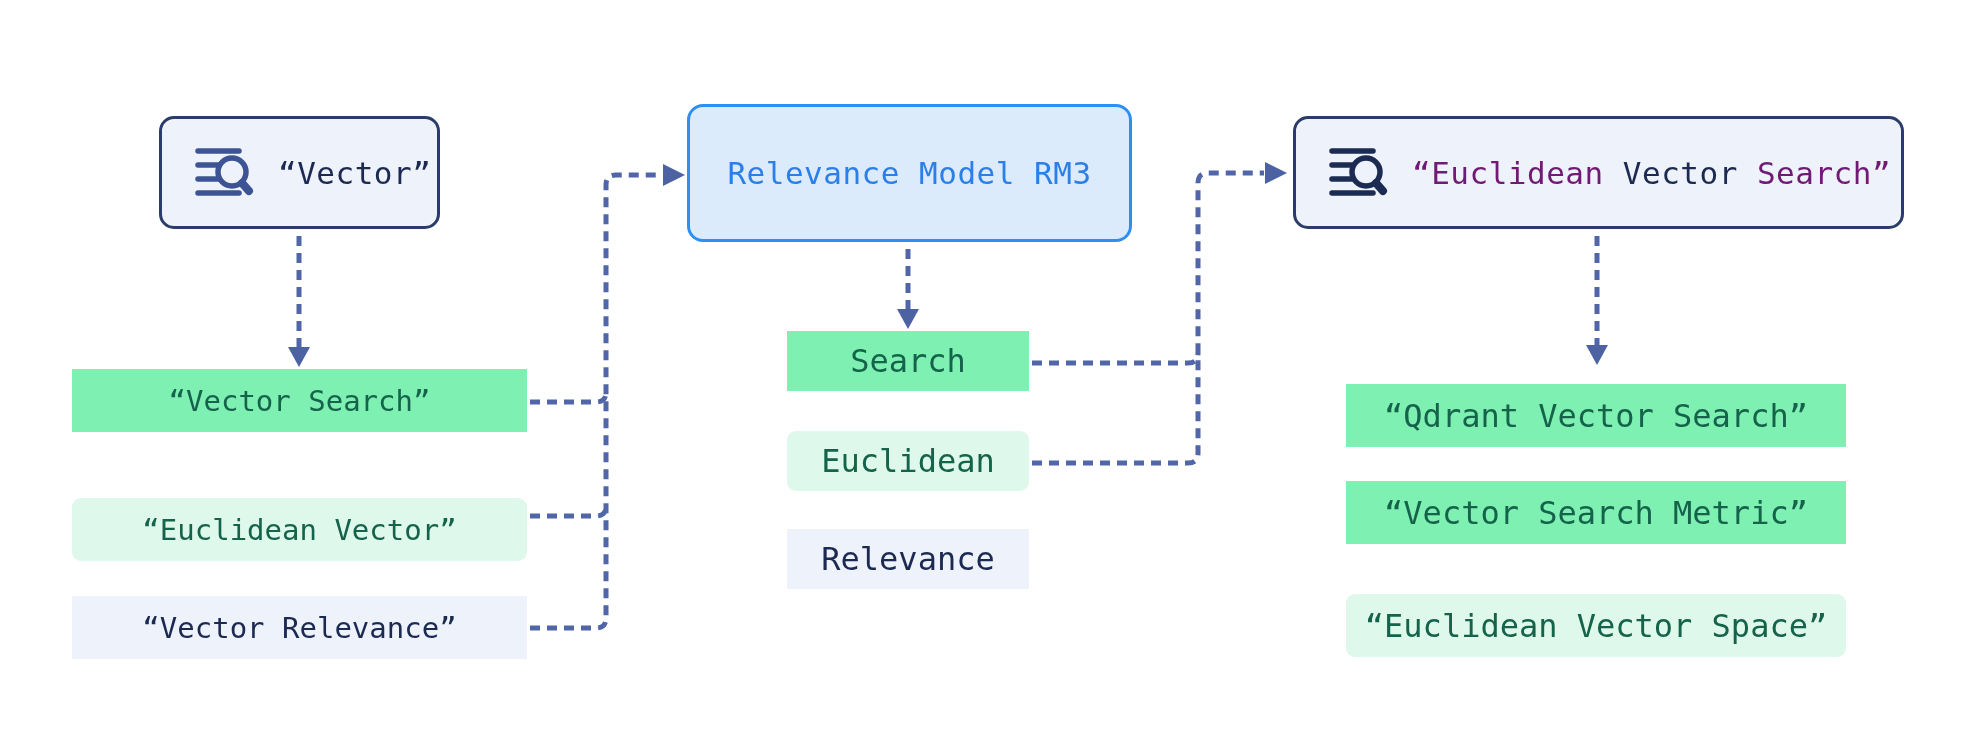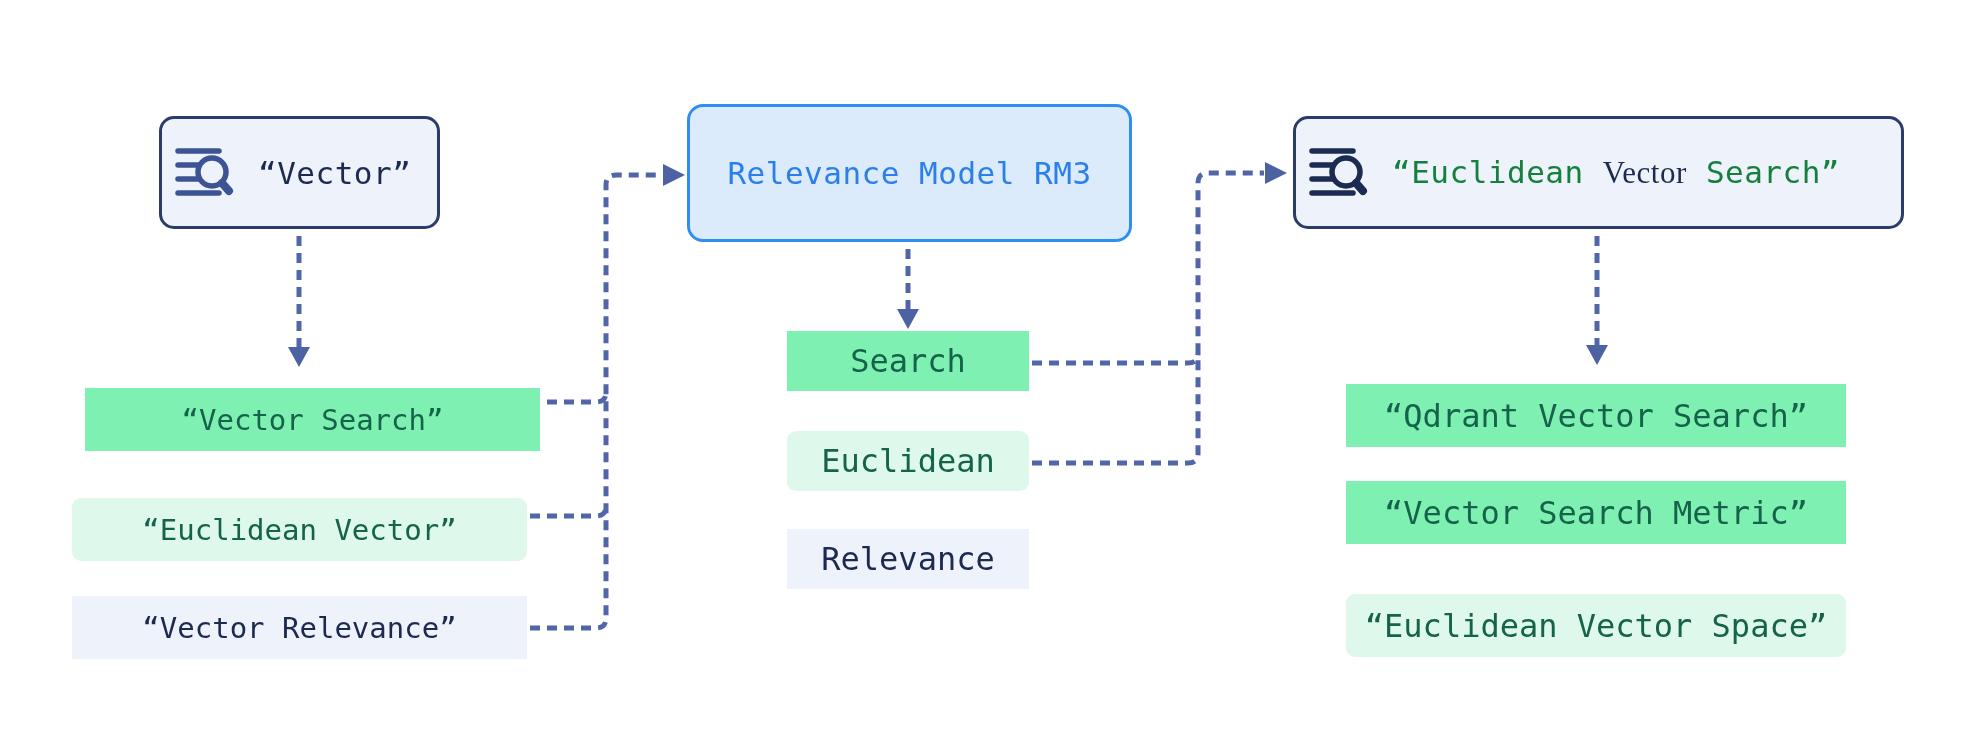"“Vector”" .querybox { padding-left: 12px -> 32px }
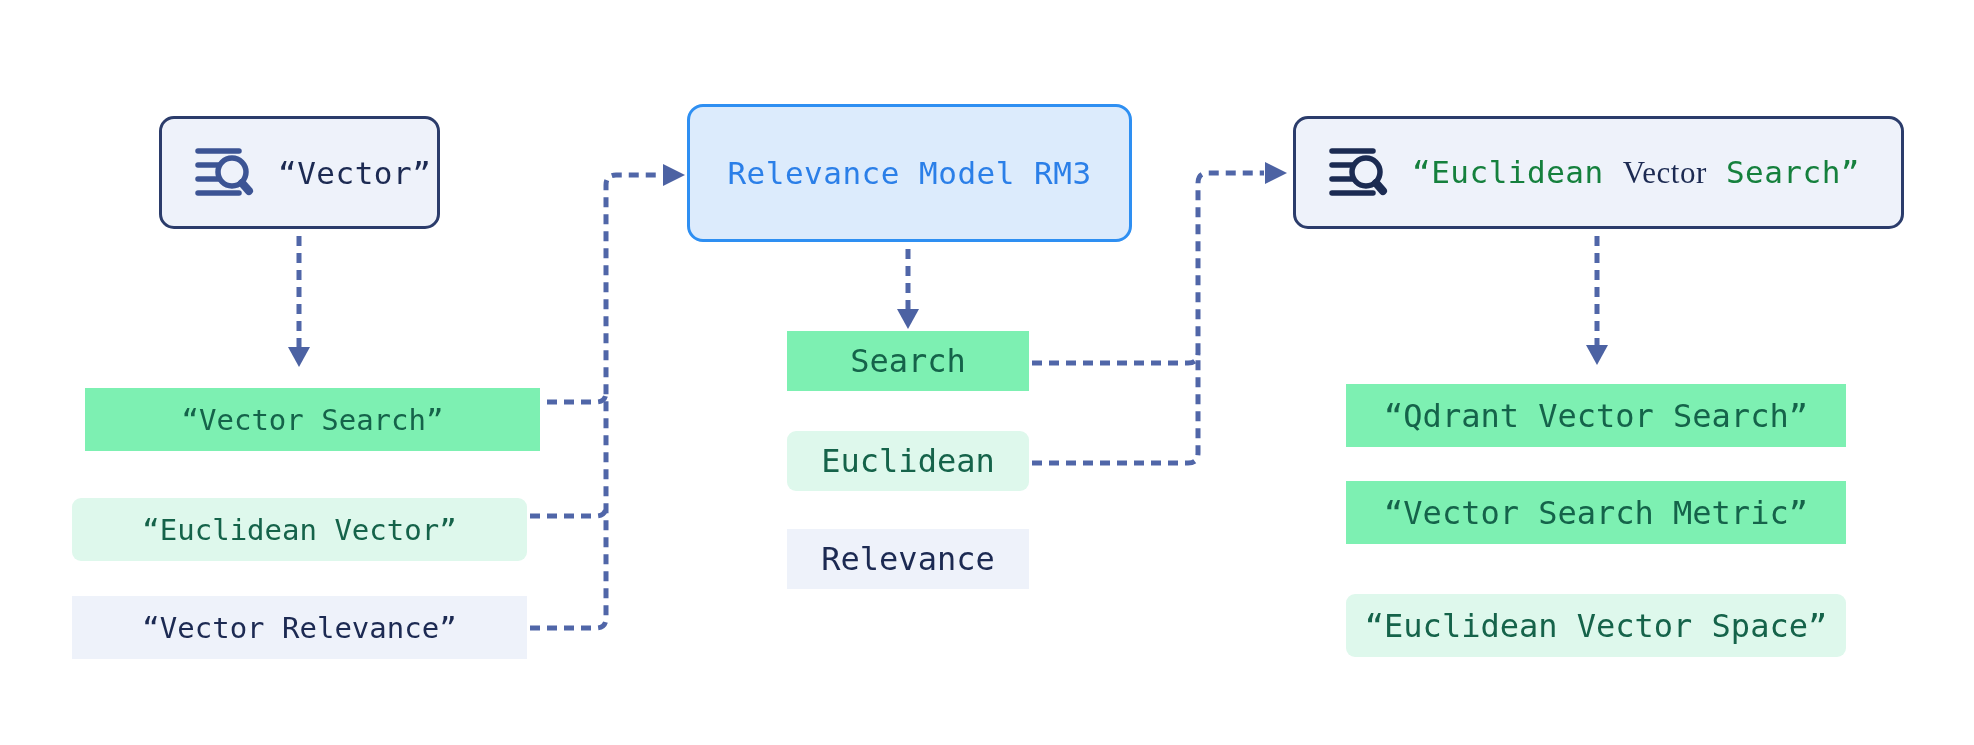"“Euclidean" .qtext .muted { color: #15803d -> #701a75 }
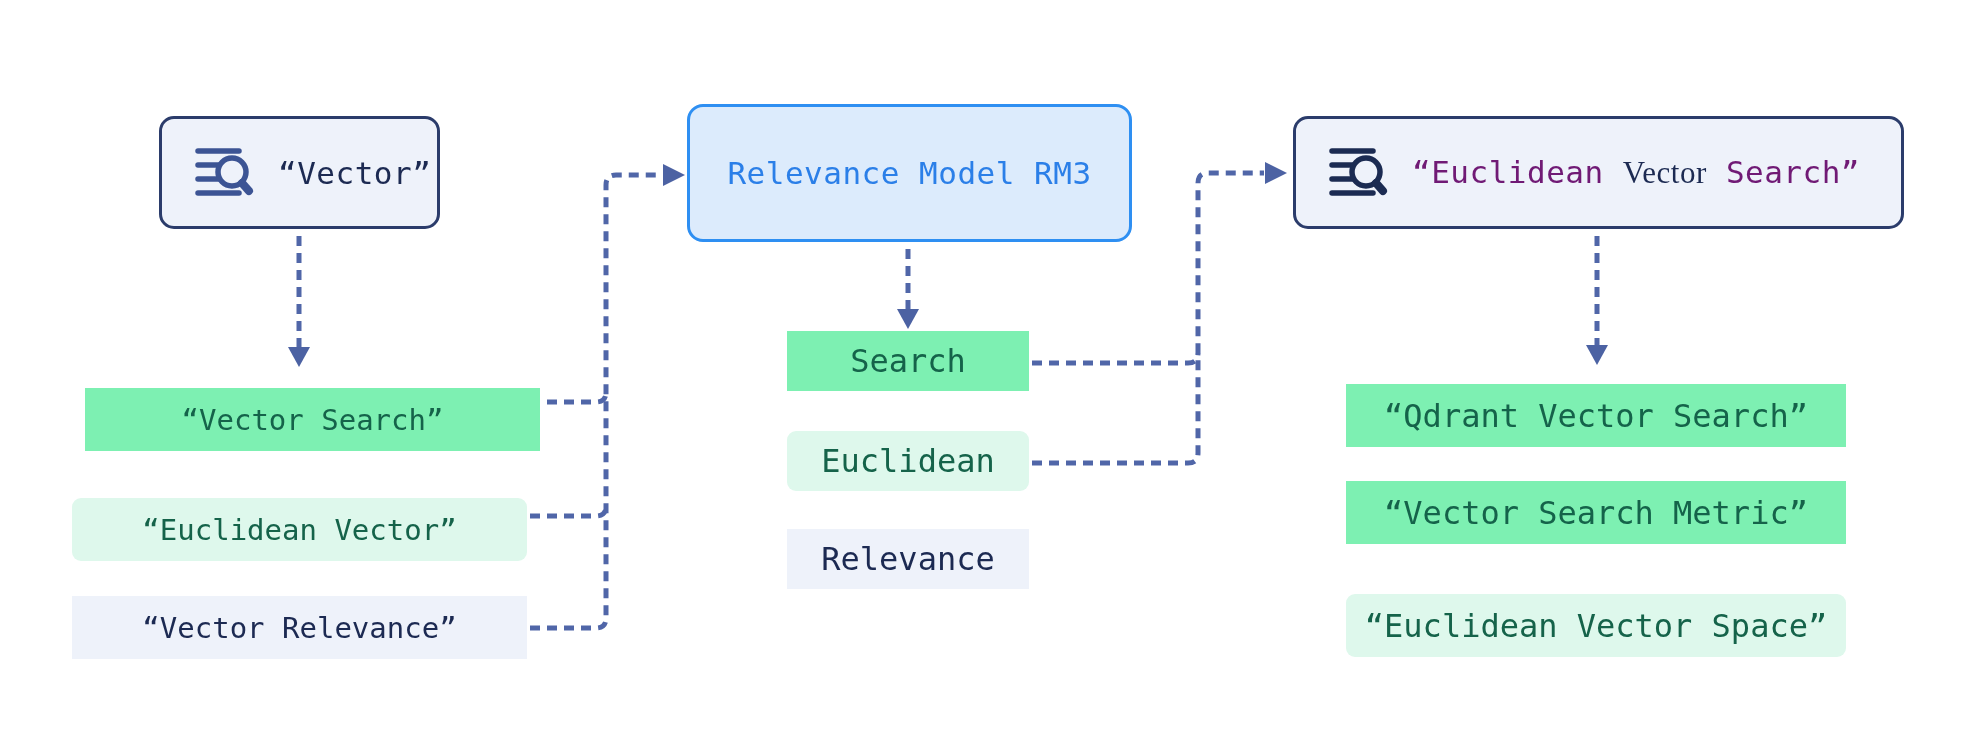"Vector" .qtext .strong { font-family: Liberation Serif, serif -> none }
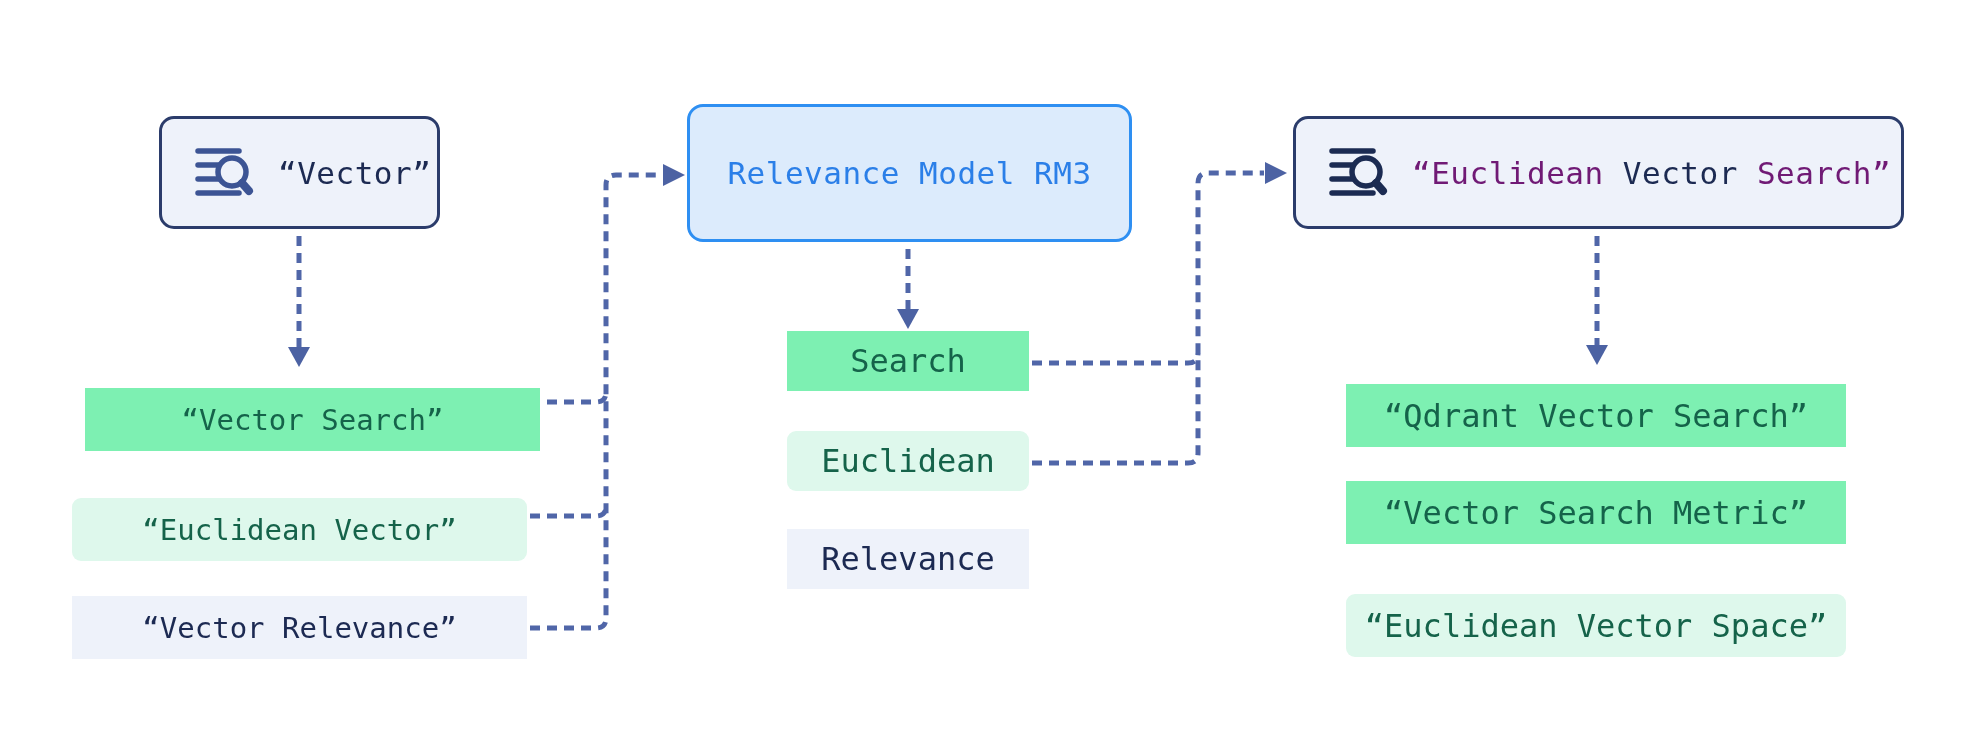"“Vector Search”" div.pill { margin-left: 13px -> none; top: 388px -> 369px }
